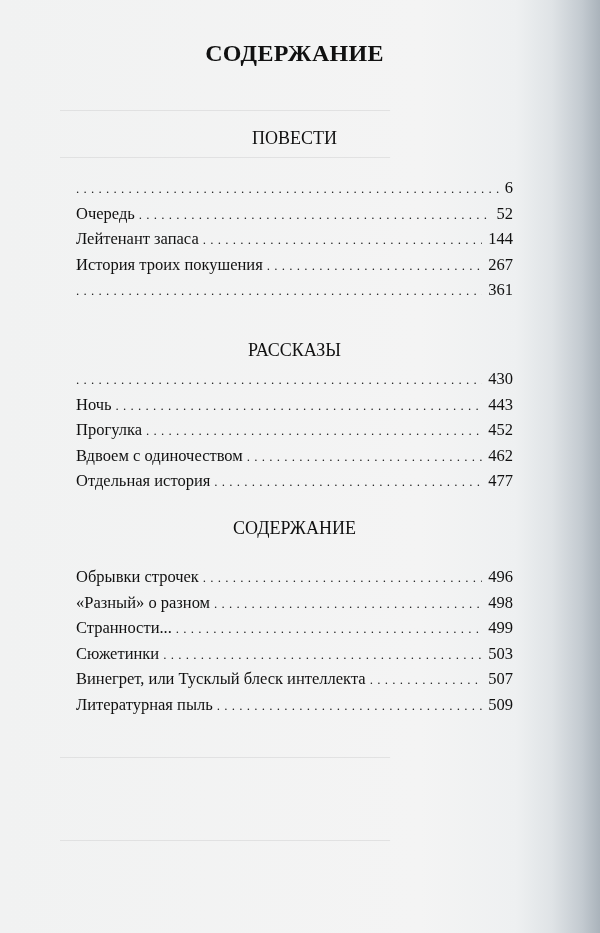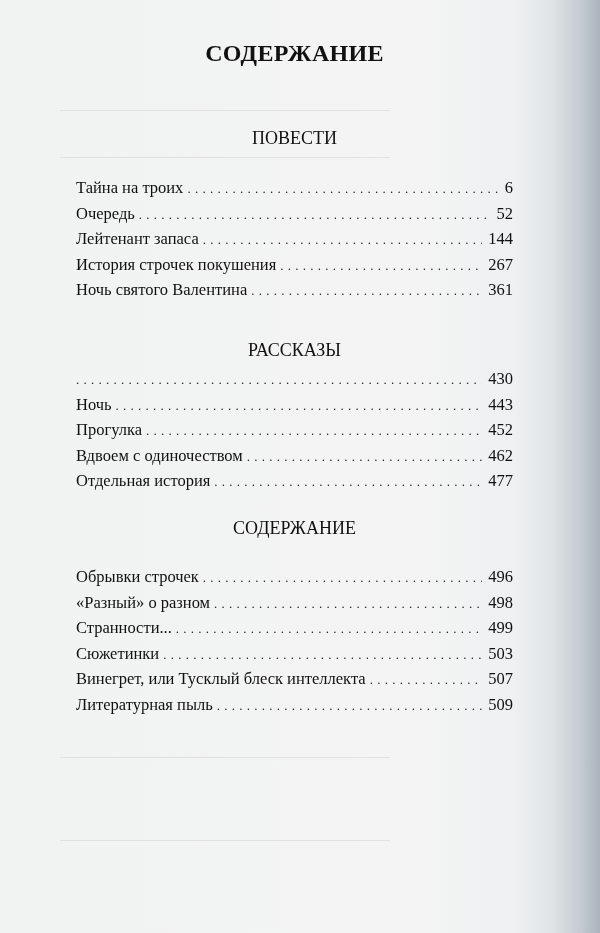"Тайна на троих" span.title { html: <span>Тайна на троих</span> -> none }
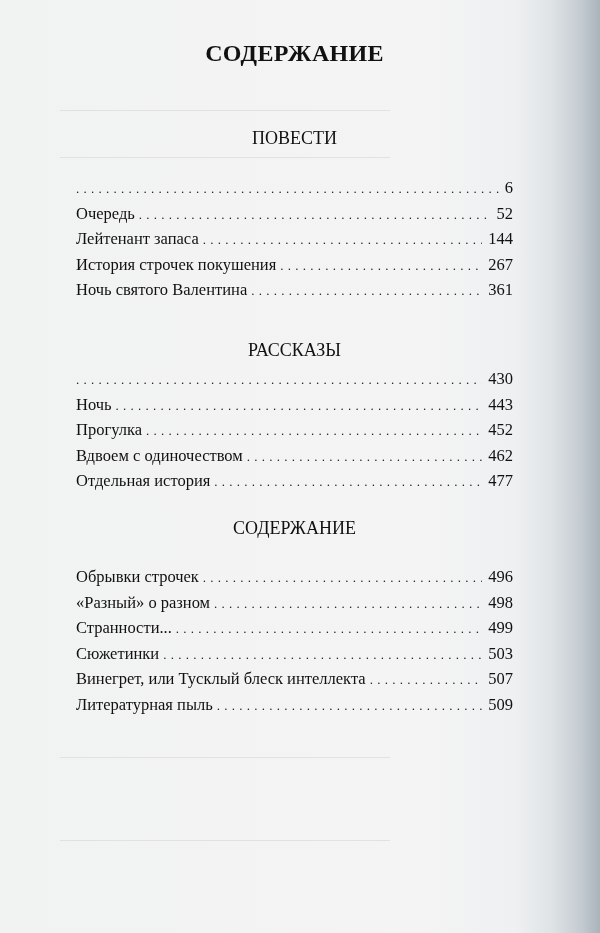"История строчек покушения" span.title { text: строчек -> троих }
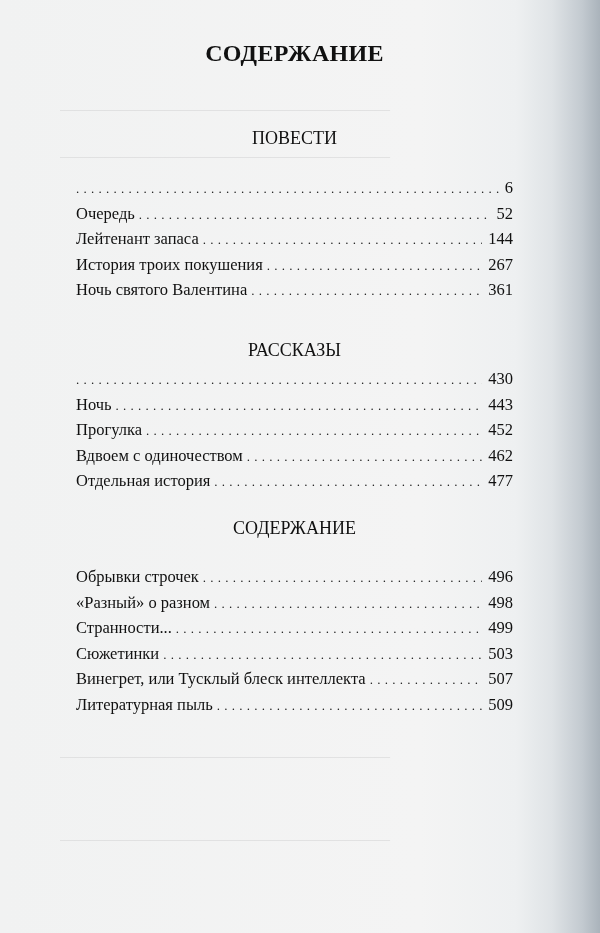"Ночь святого Валентина" span.title { html: <span>Ночь святого Валентина</span> -> none }
